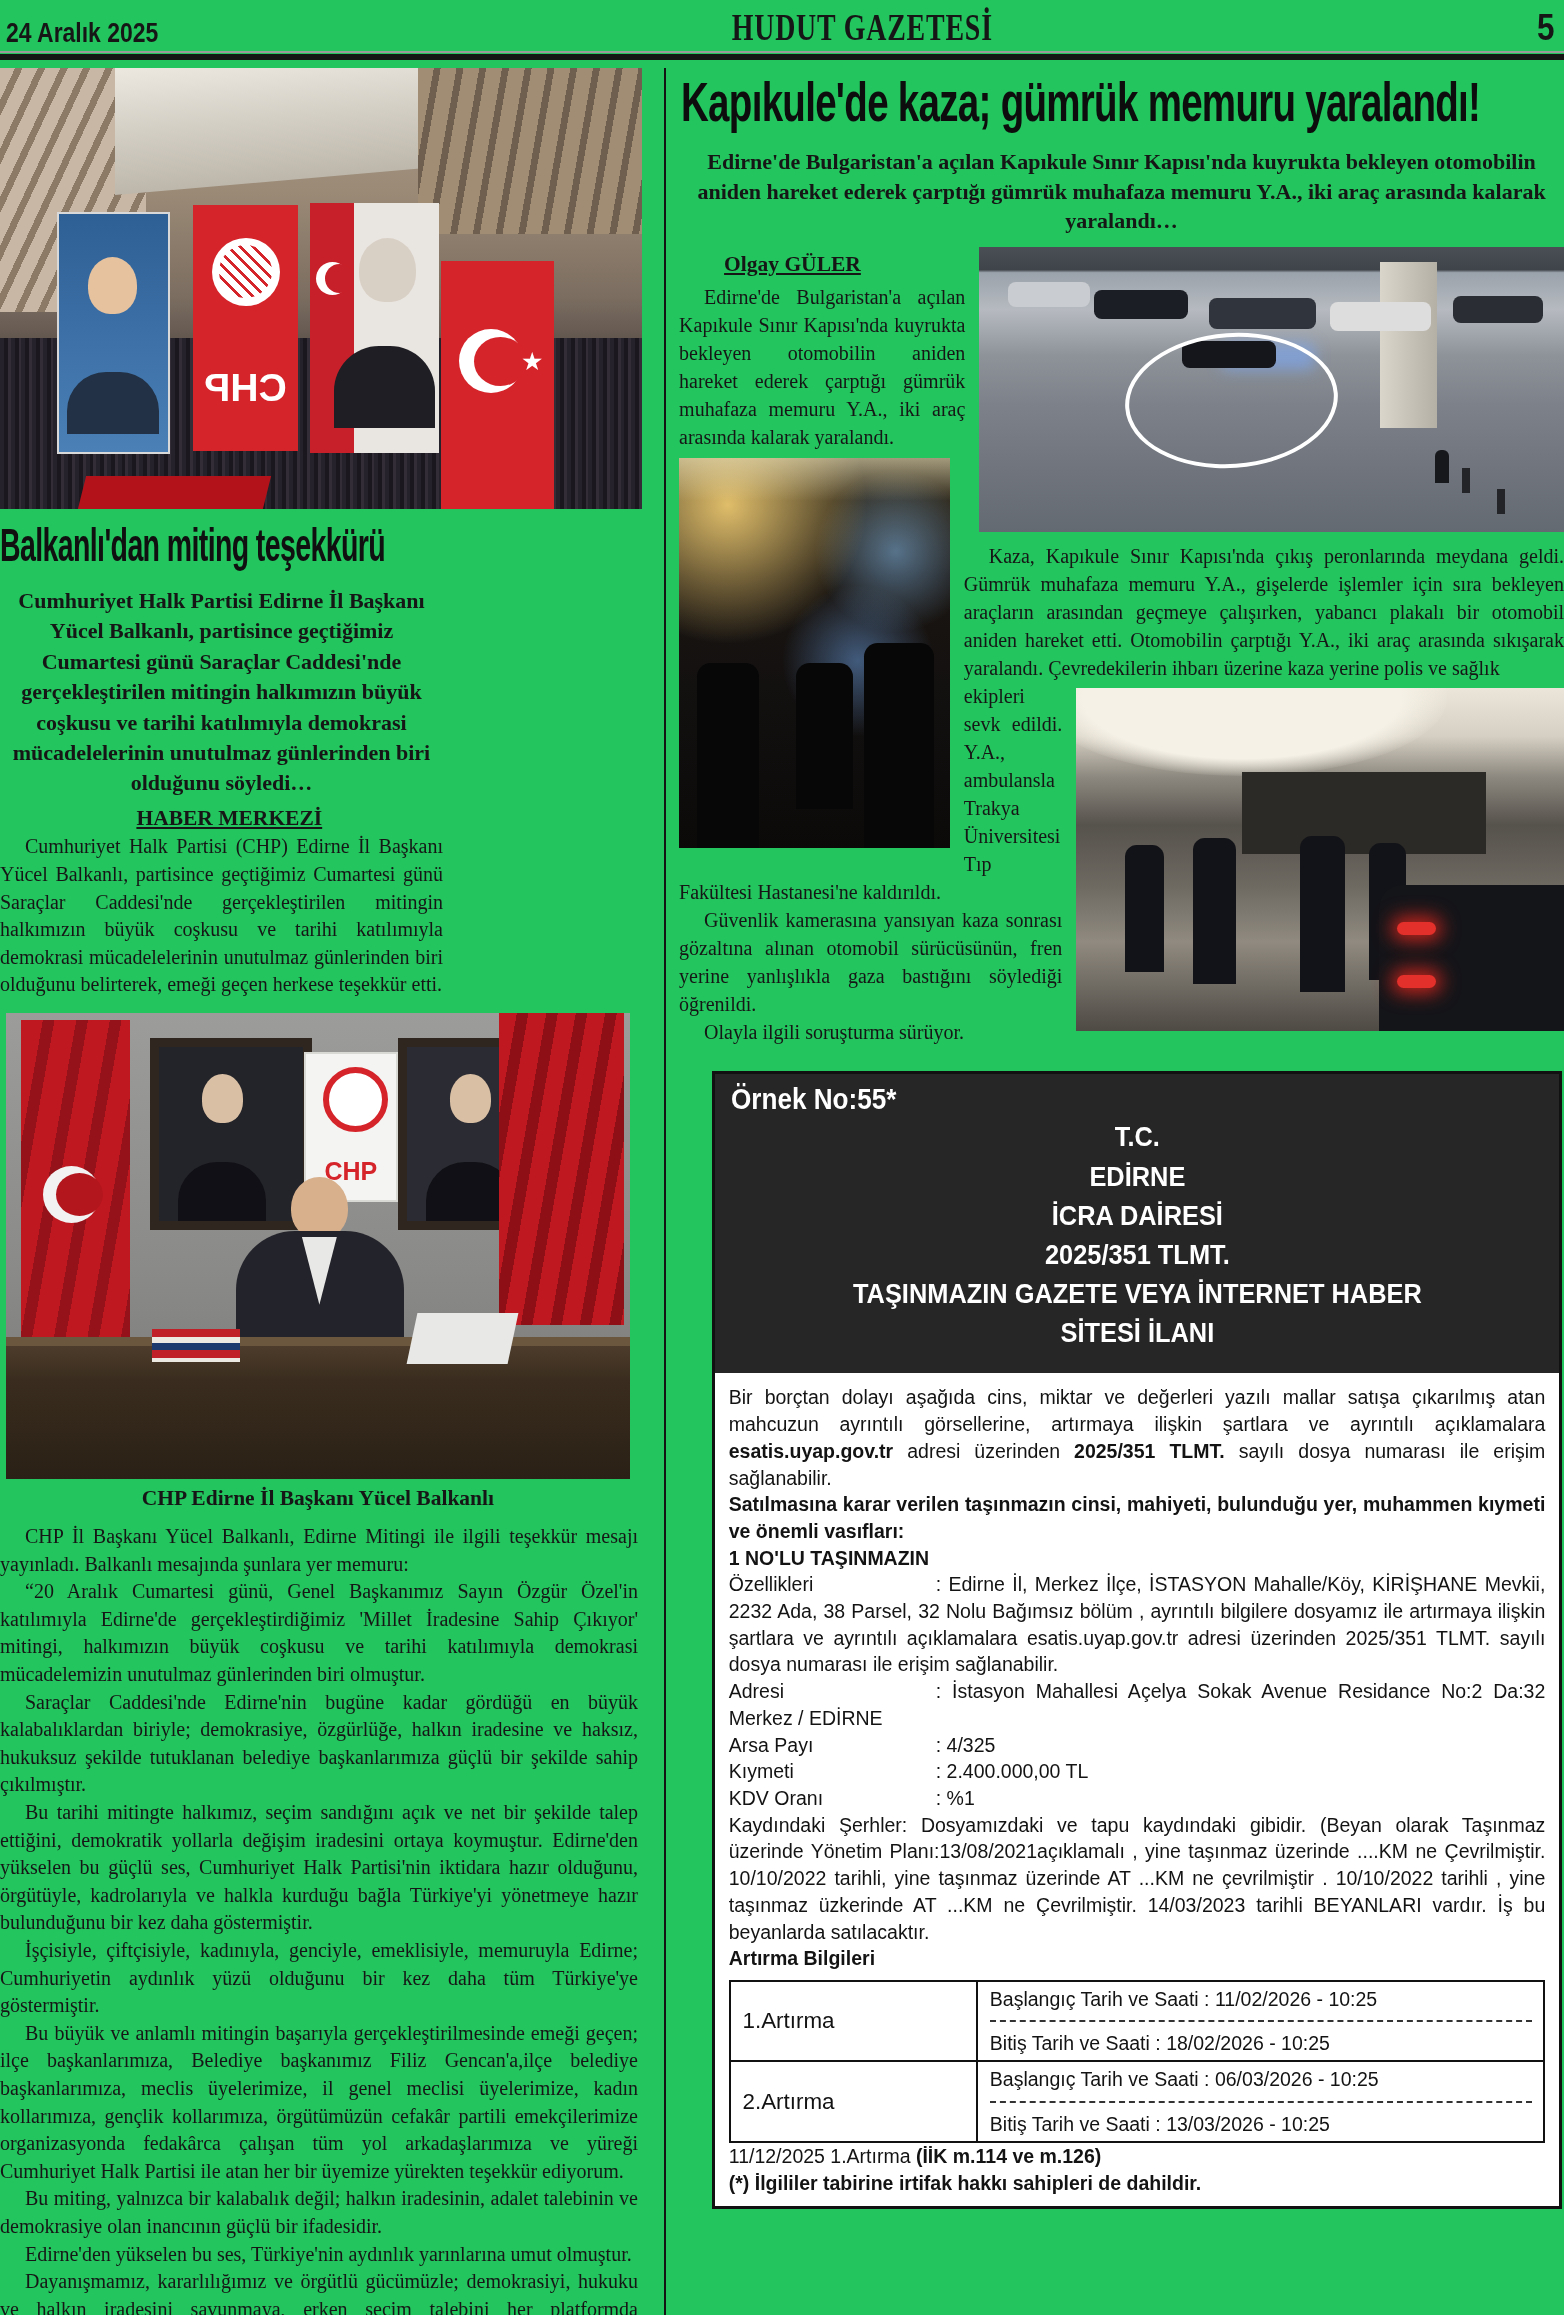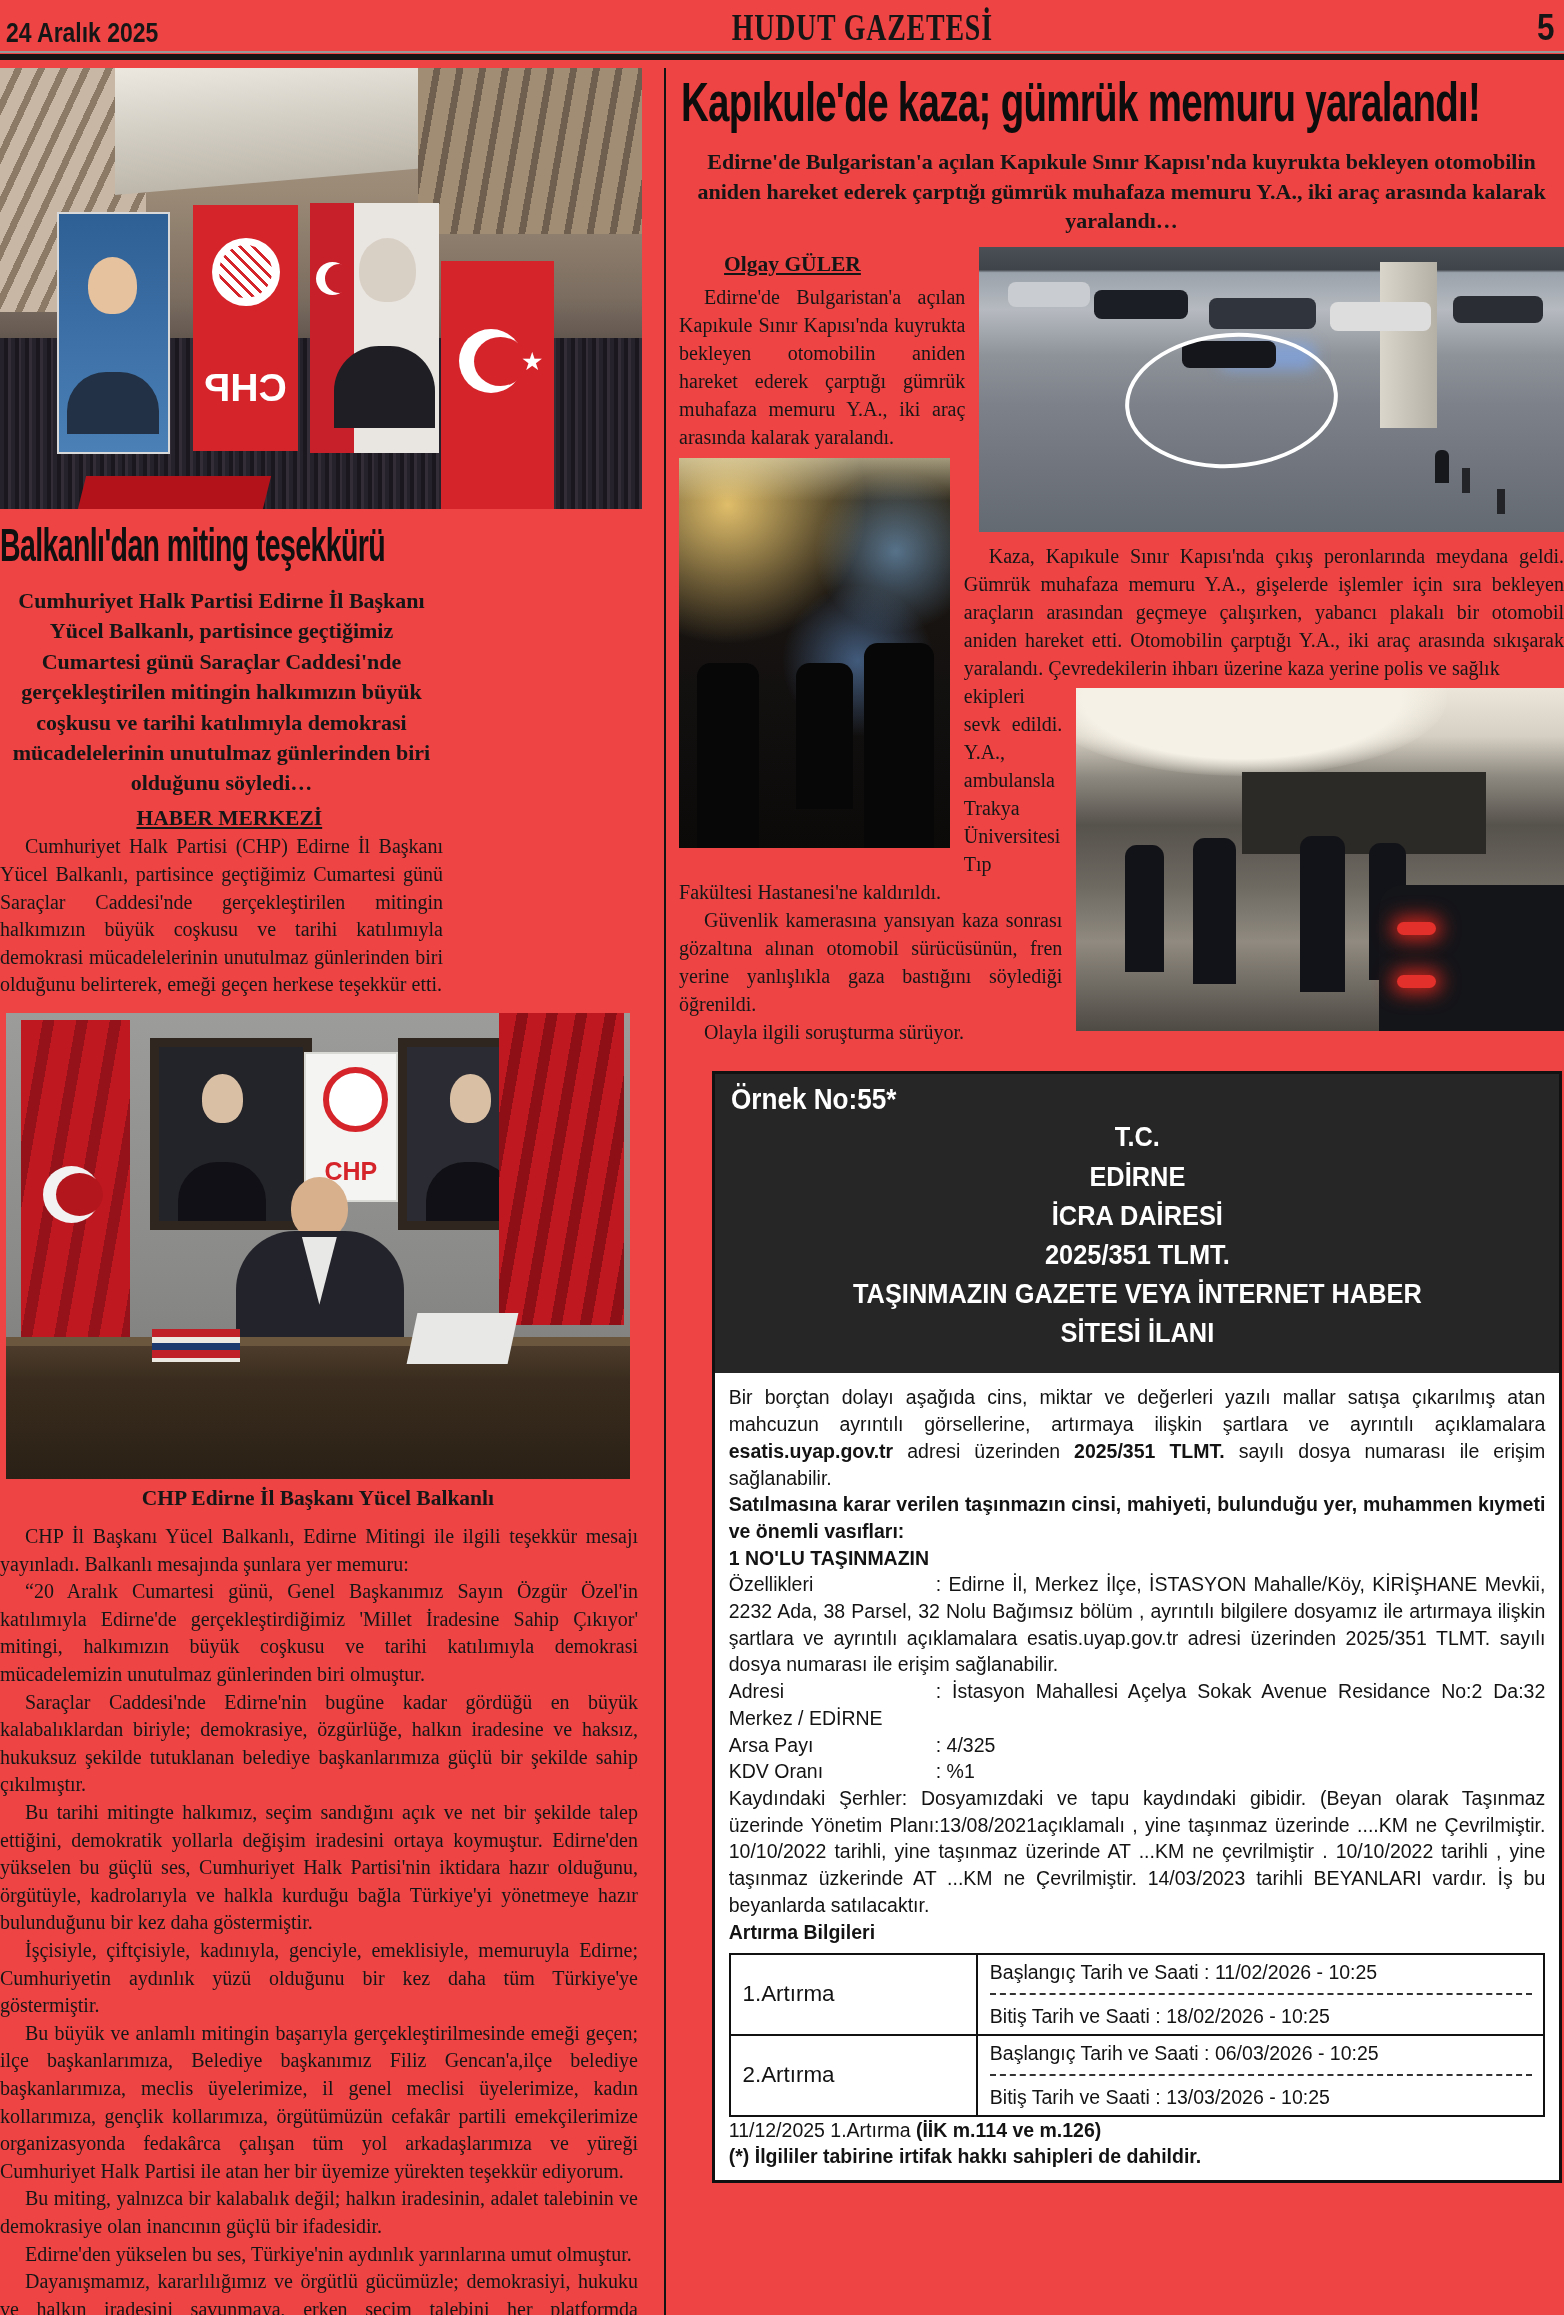"24 Aralık 2025" .page { background: #ef4444 -> #22c55e }
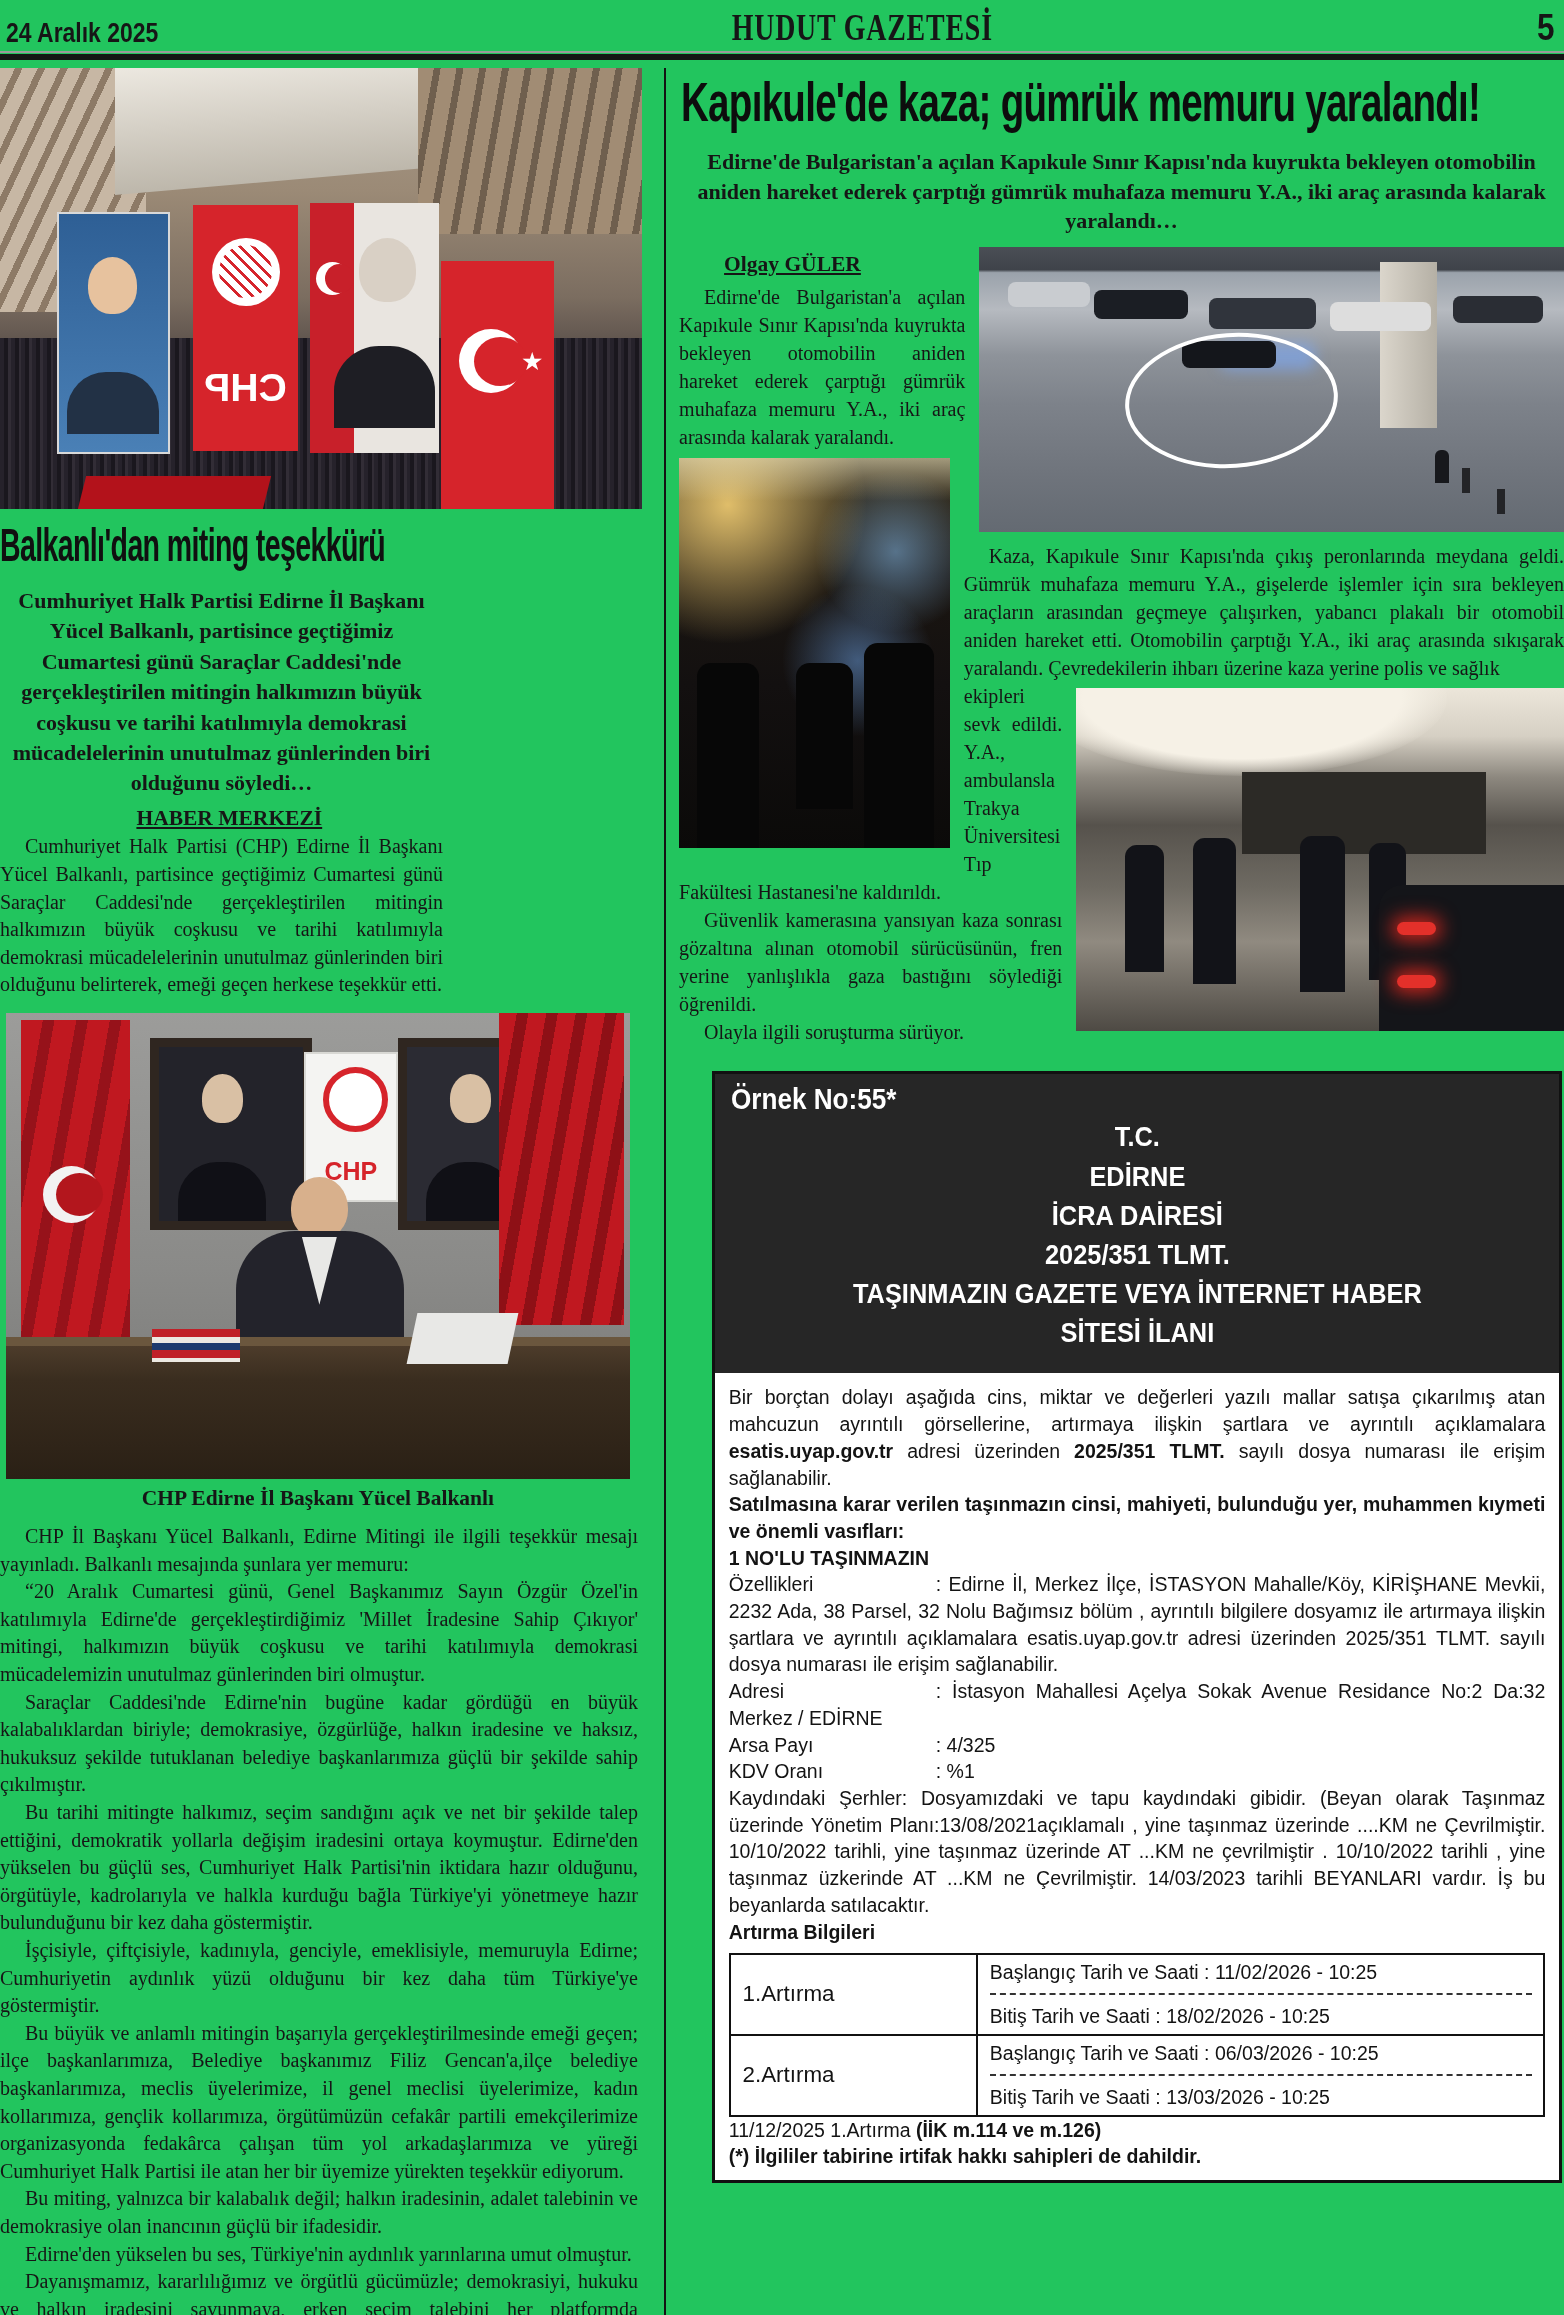"Kıymeti : 2.400.000,00 TL" p { html: none -> <p><span>Kıymeti</span><span>: 2.400.000,00 TL</span></p> }
